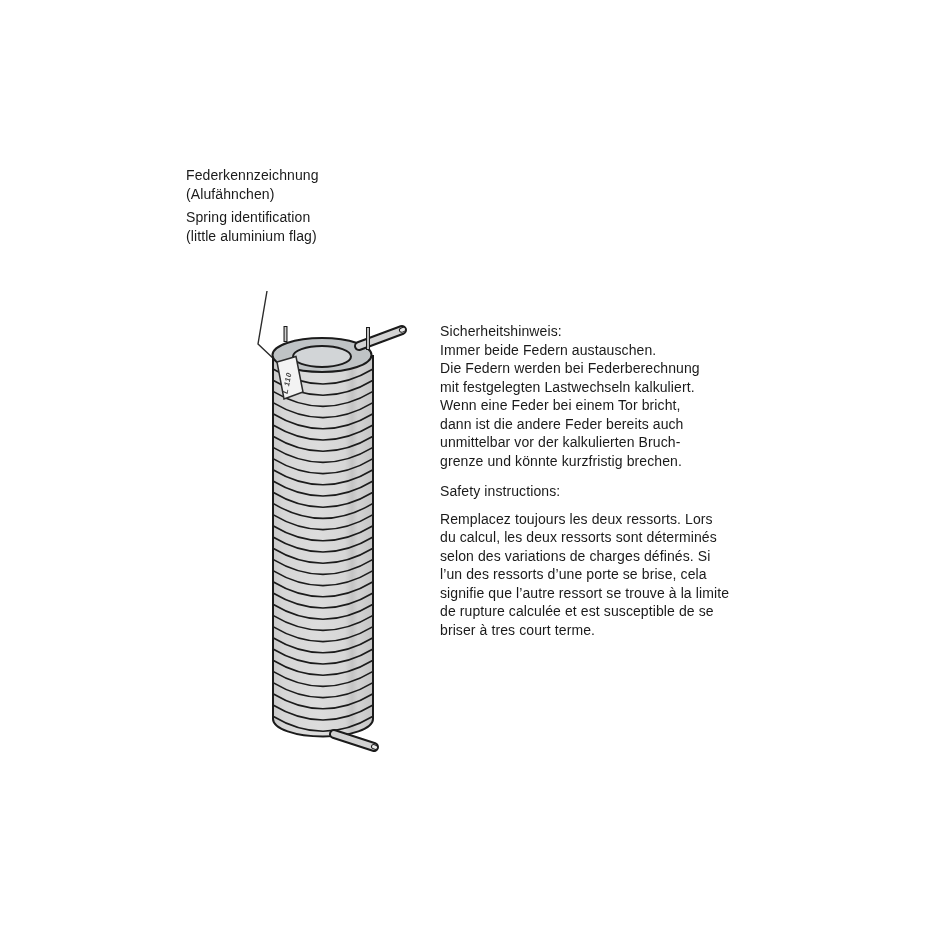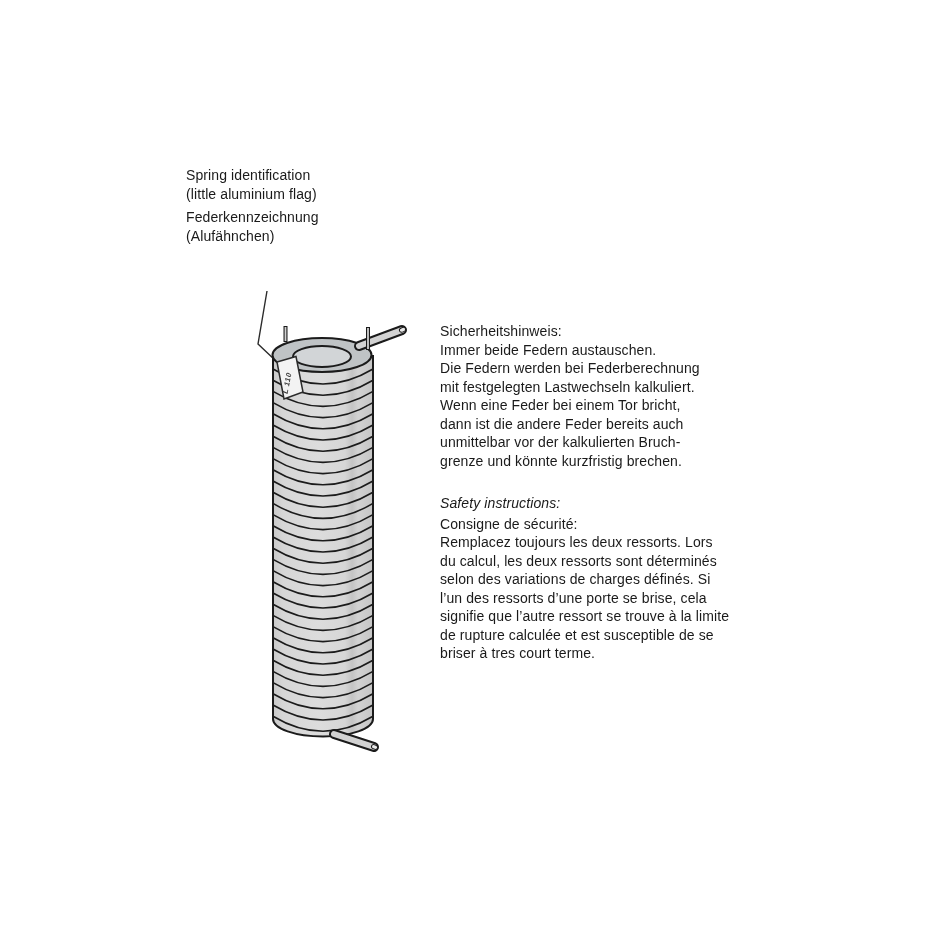"Spring identification" p { order: before "Federkennzeichnung" -> after "Federkennzeichnung" }
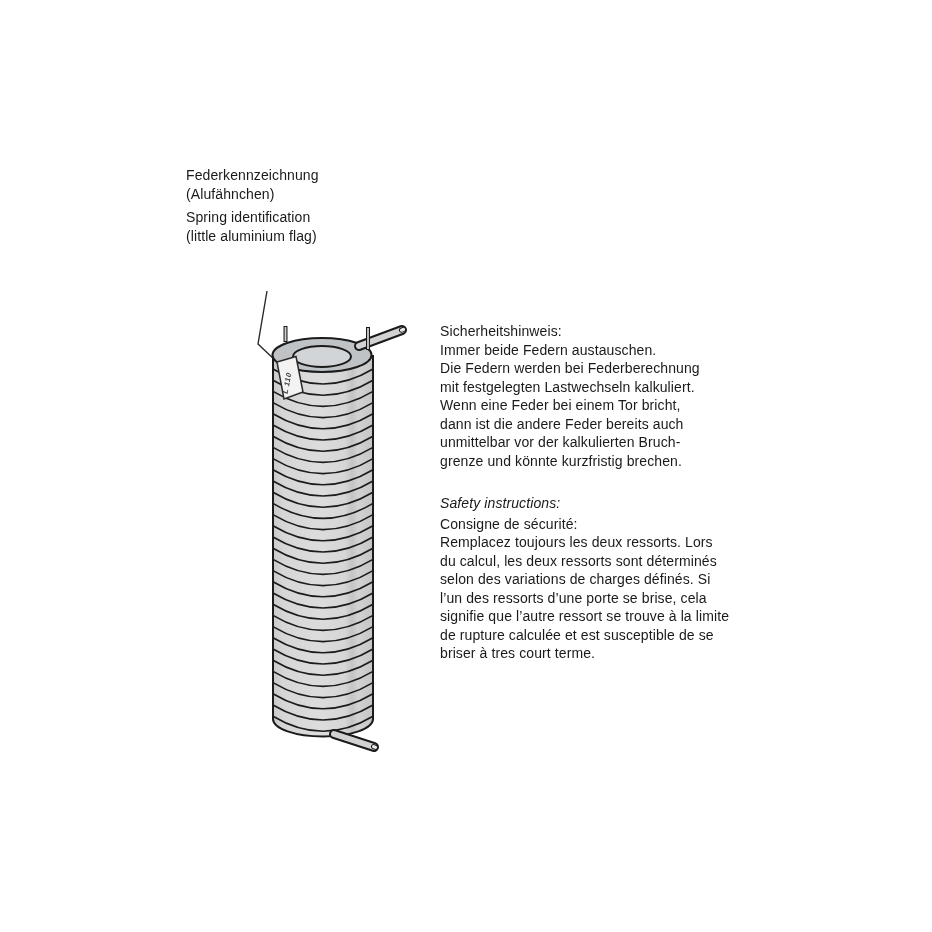"Sicherheitshinweis:" .safety section.de { margin-bottom: 24px -> 12px }
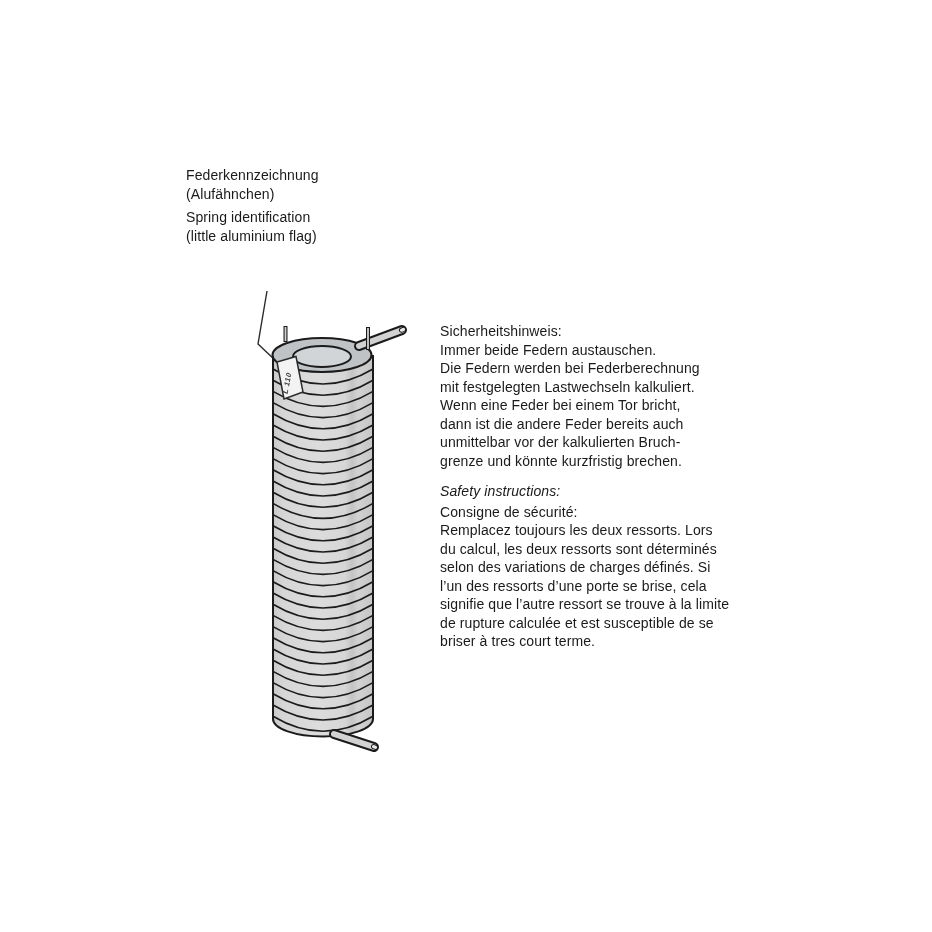"Safety instructions:" .safety section.en { font-style: italic -> none; margin-bottom: 2px -> 9px }
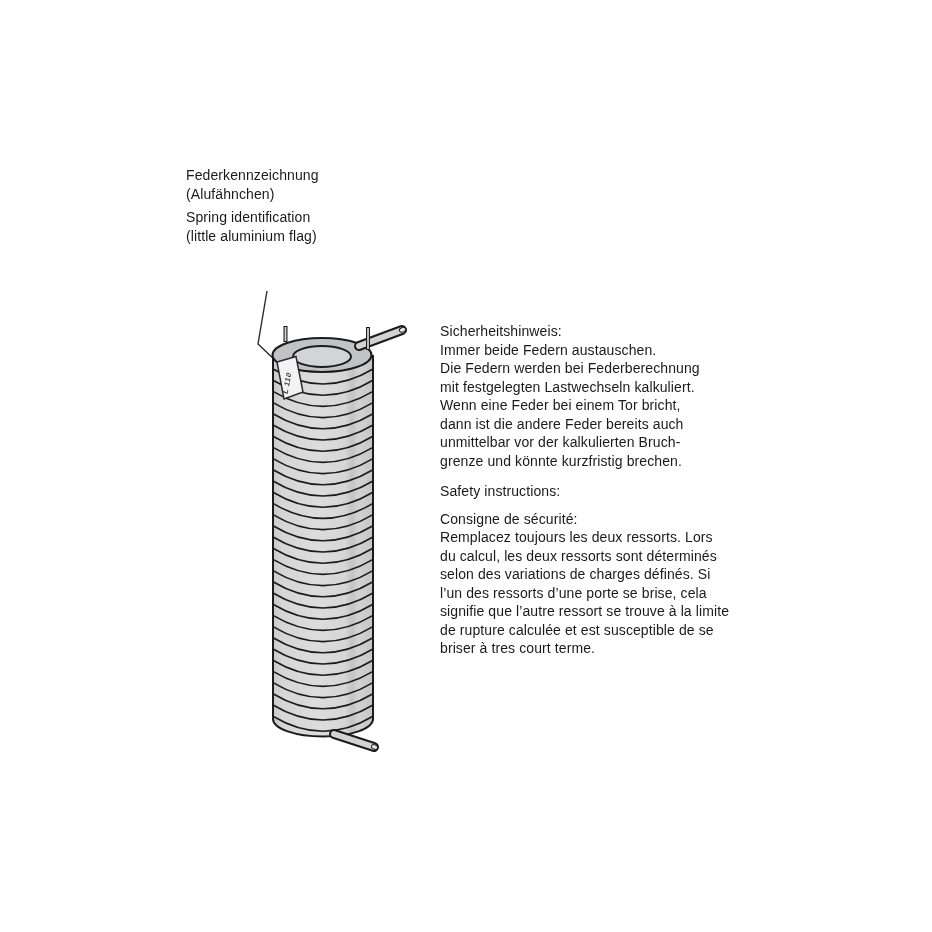"Consigne de sécurité:" div.title { html: <div>Consigne de sécurité:</div> -> none }
